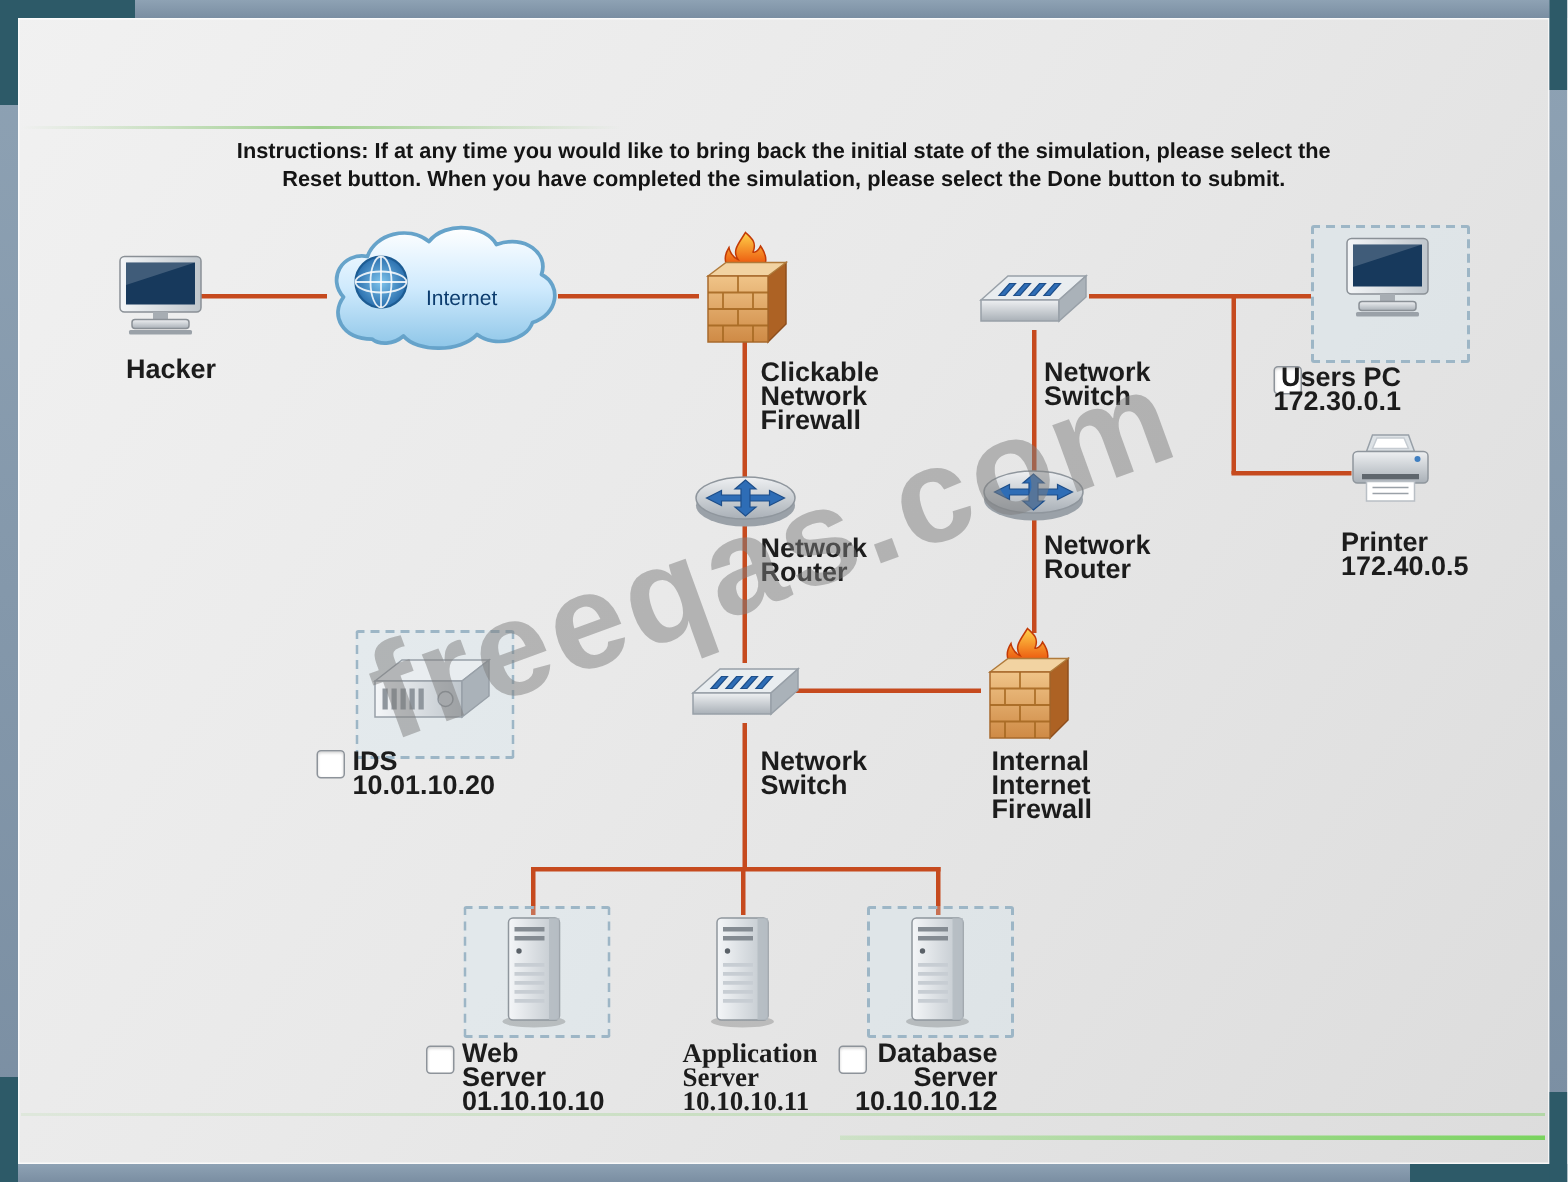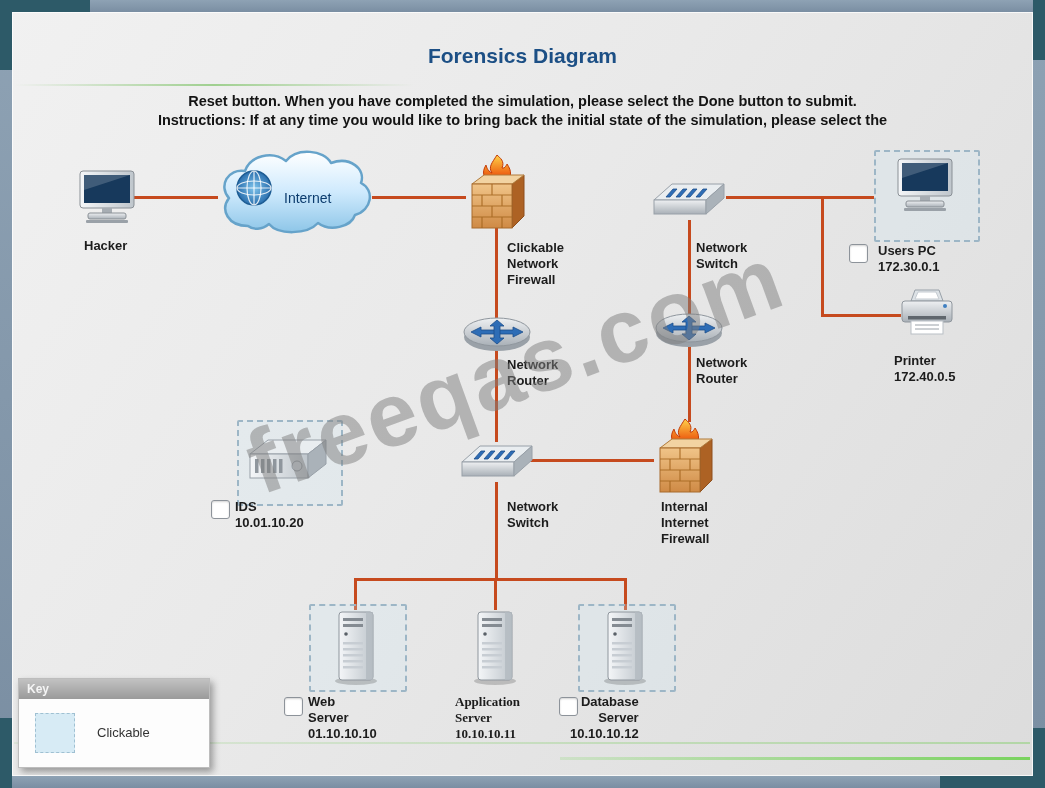"Forensics Diagram" div.page-title { html: <div>Forensics Diagram</div> -> none }
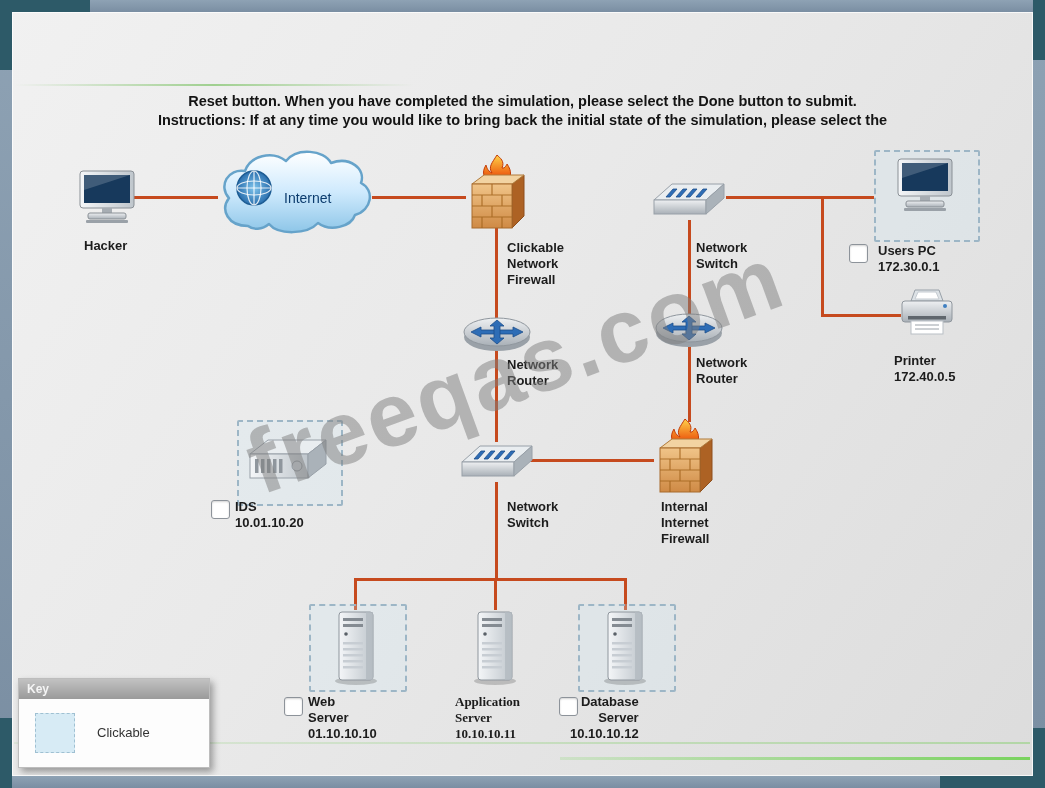"Reset button. When you have" div { order: before "Instructions: If at any time" -> after "Instructions: If at any time" }
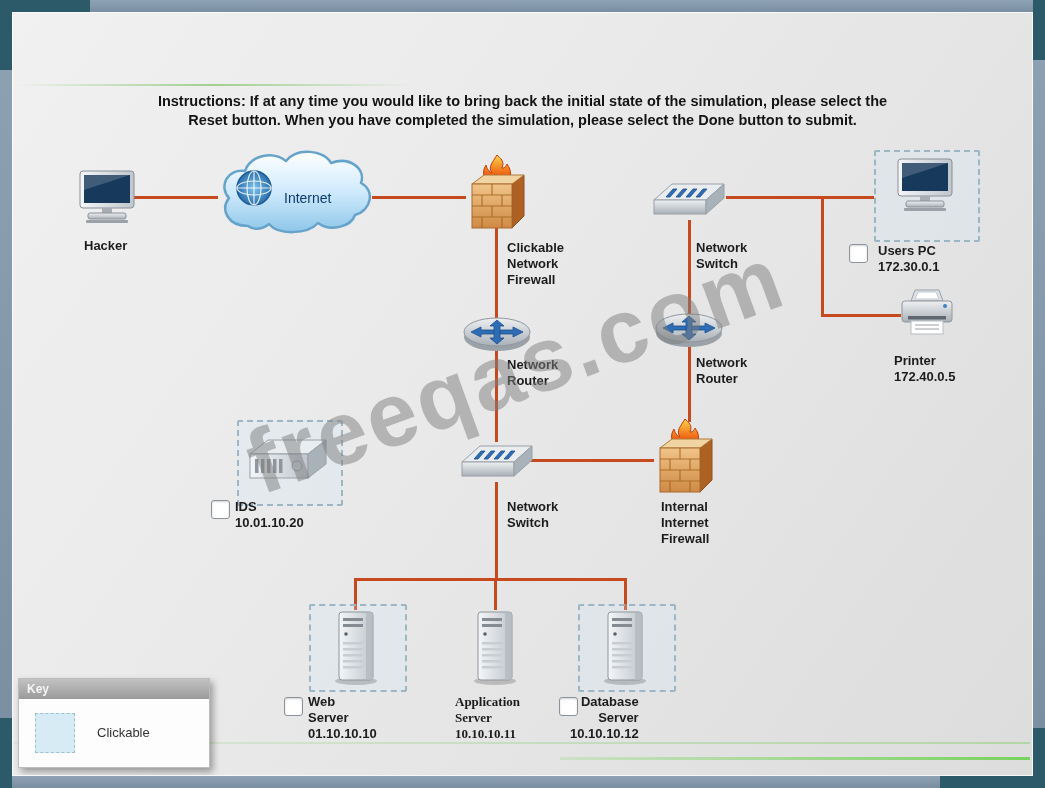"Hacker" .node-label { font-size: 13px -> 18px }
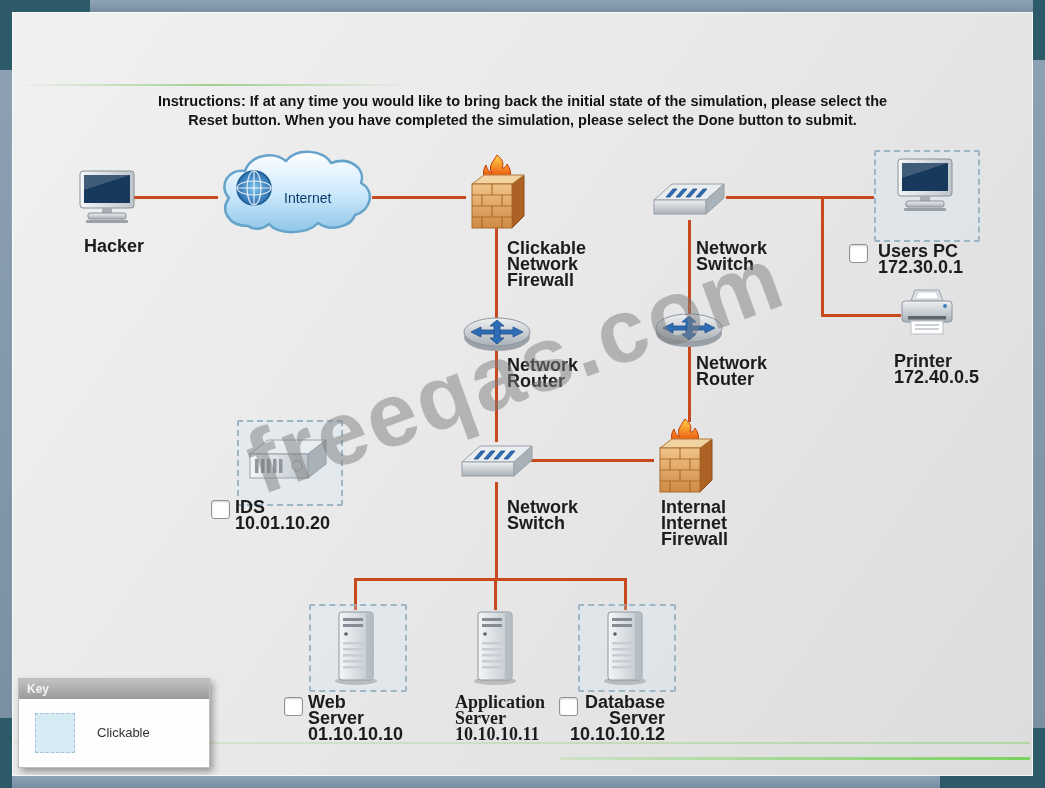"Users PC" div.node-label { left: 878px -> 849px; text-align: none -> right }
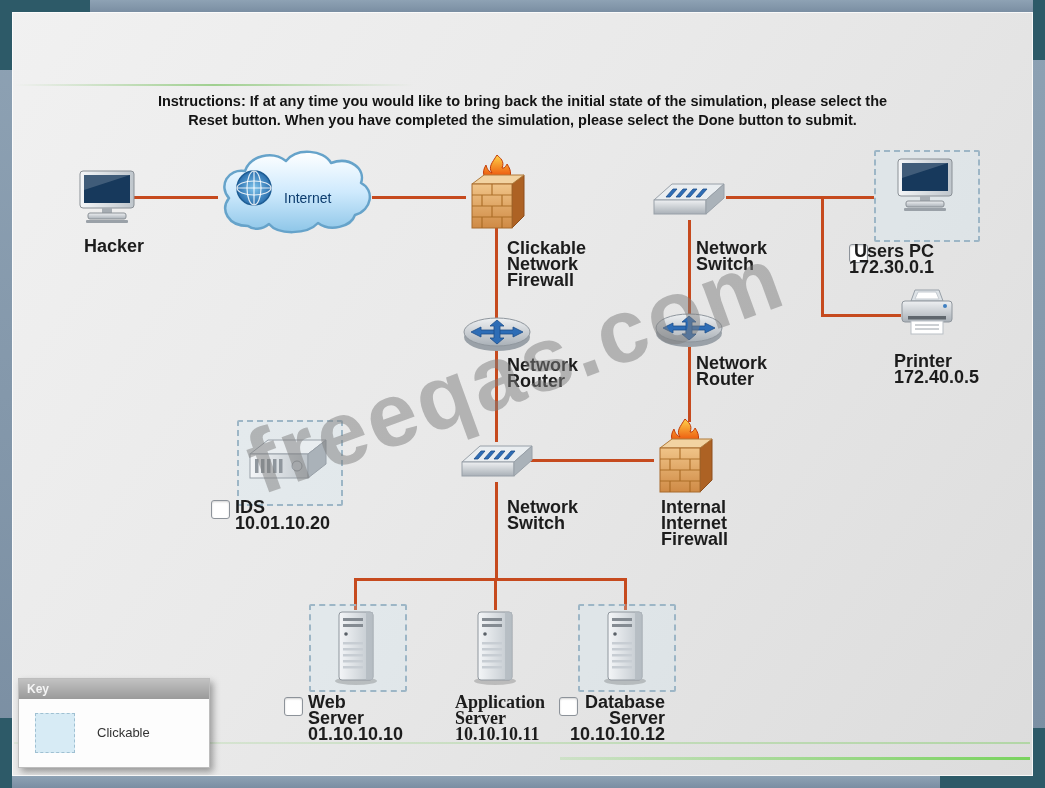"Key" div.key-panel { html: <div> <div>Key</div> <div></div> <div>Clickable</div> </div> -> none }
